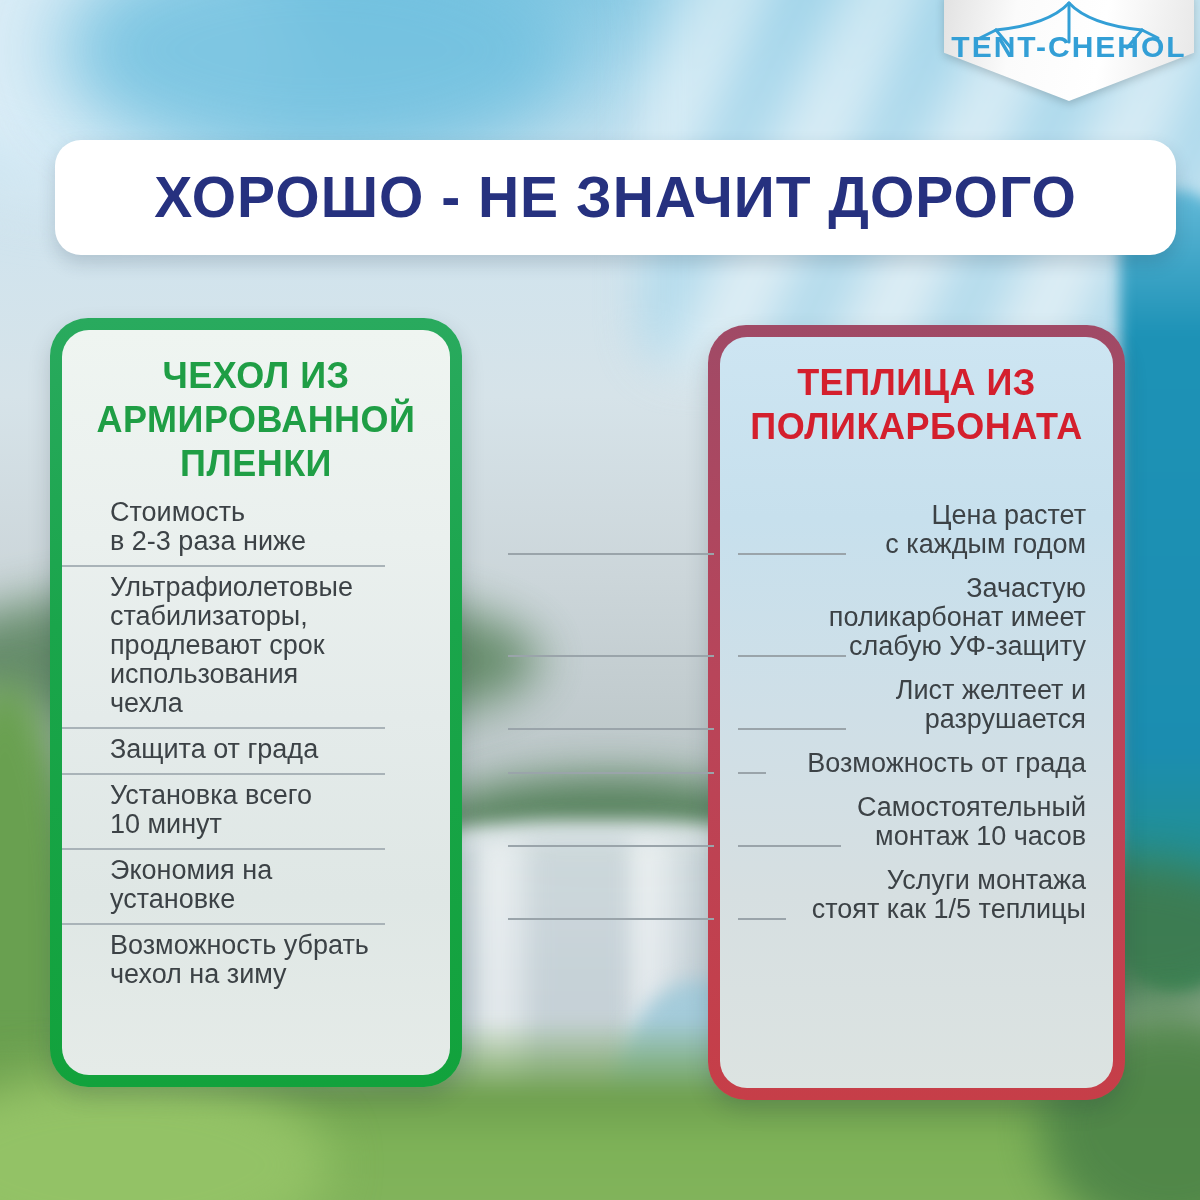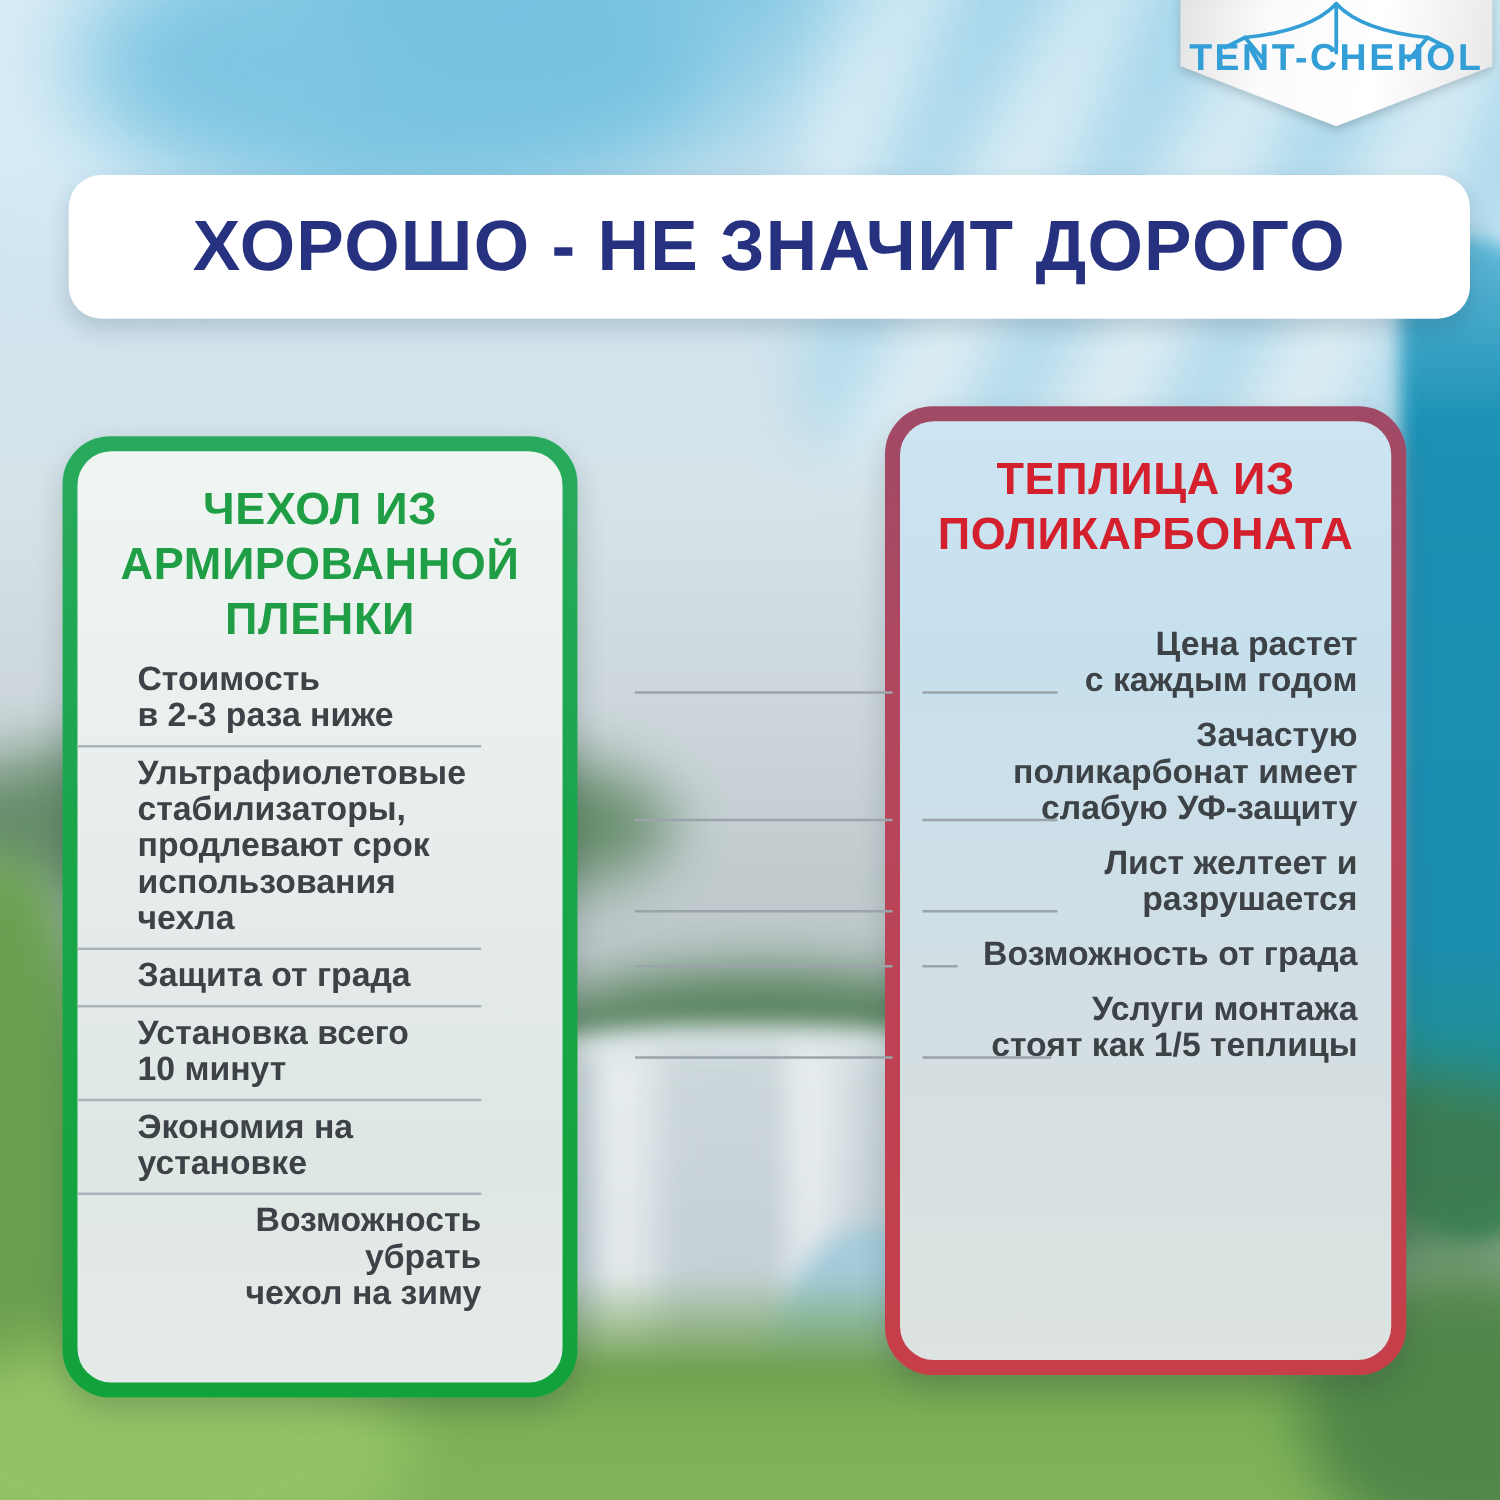"ЧЕХОЛ ИЗ" #left-panel { margin-top: 31px -> none }
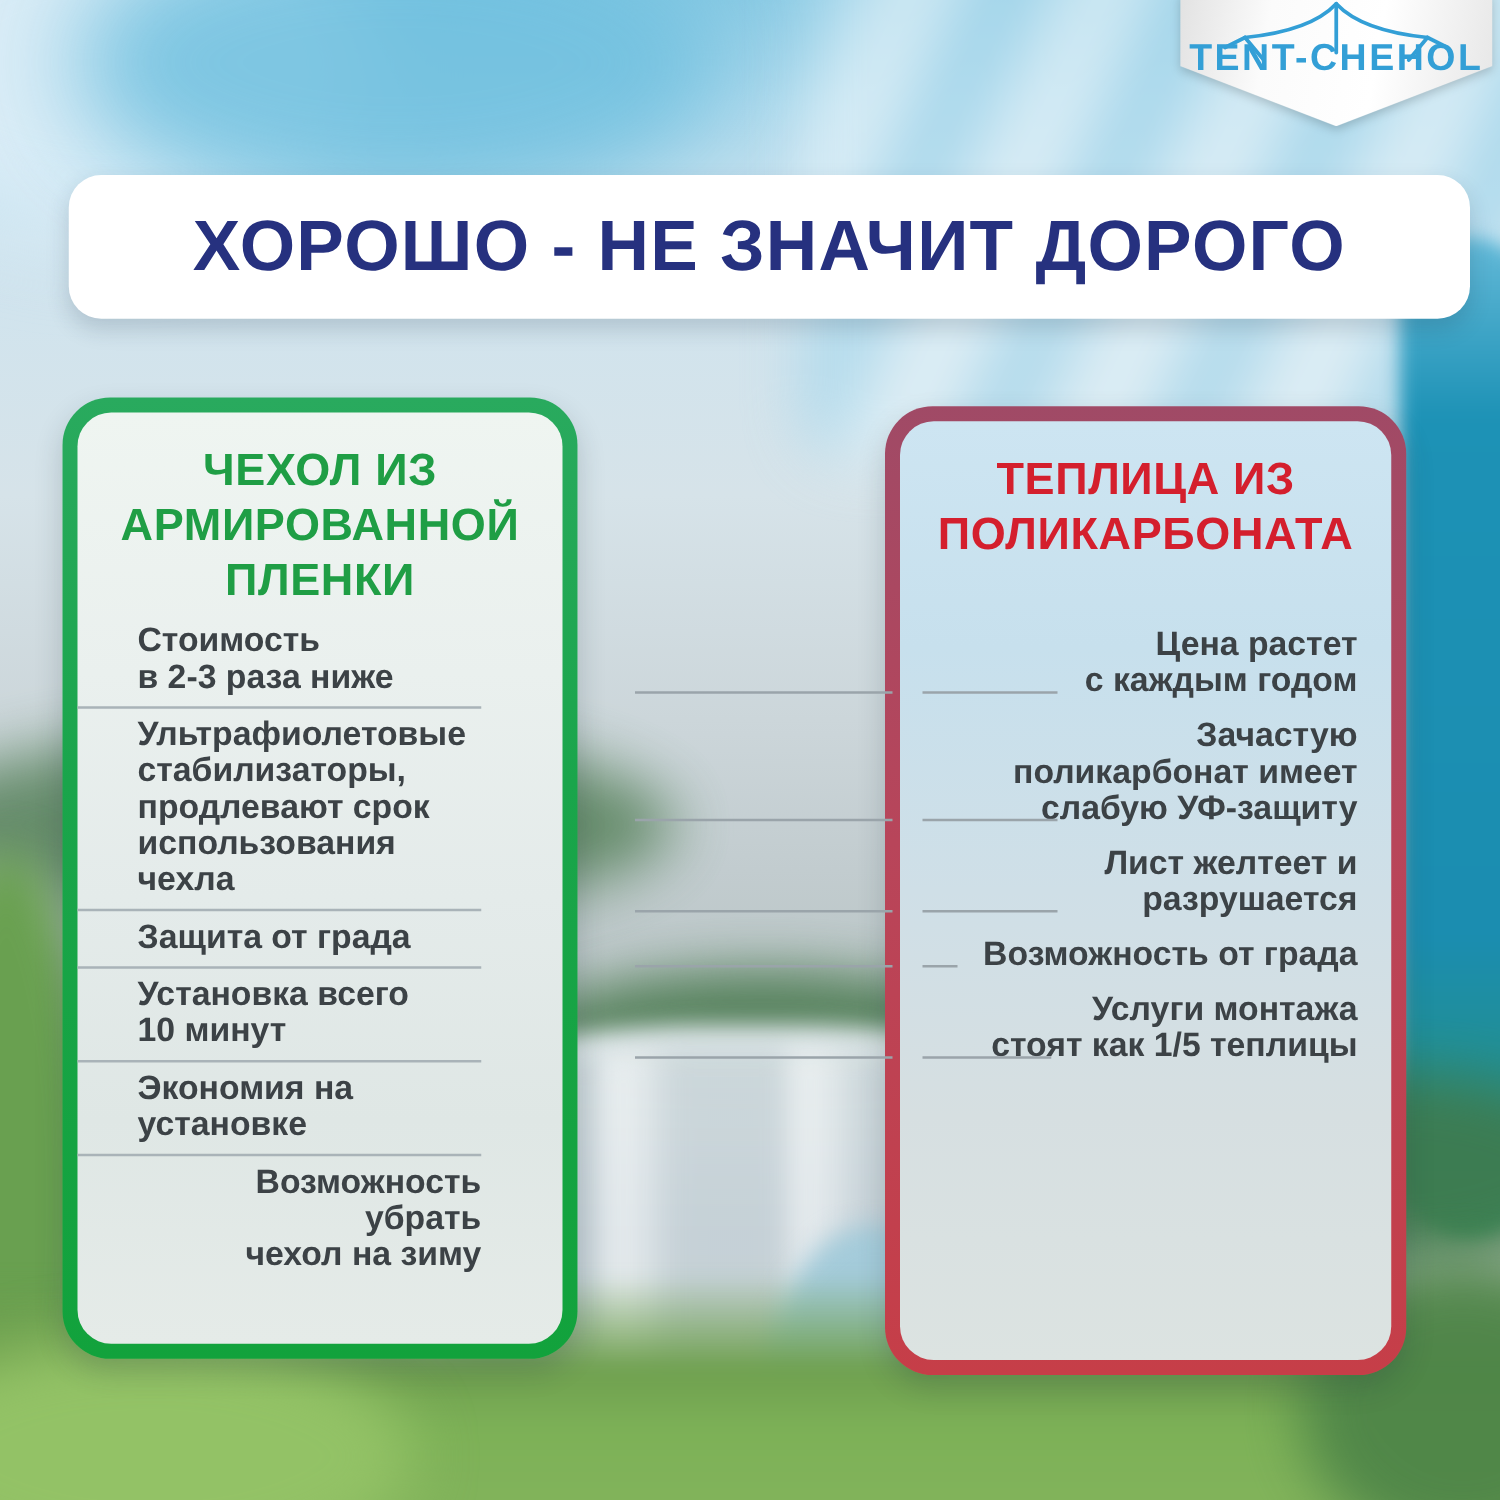"Стоимость" ul.features { font-weight: 700 -> 400 }
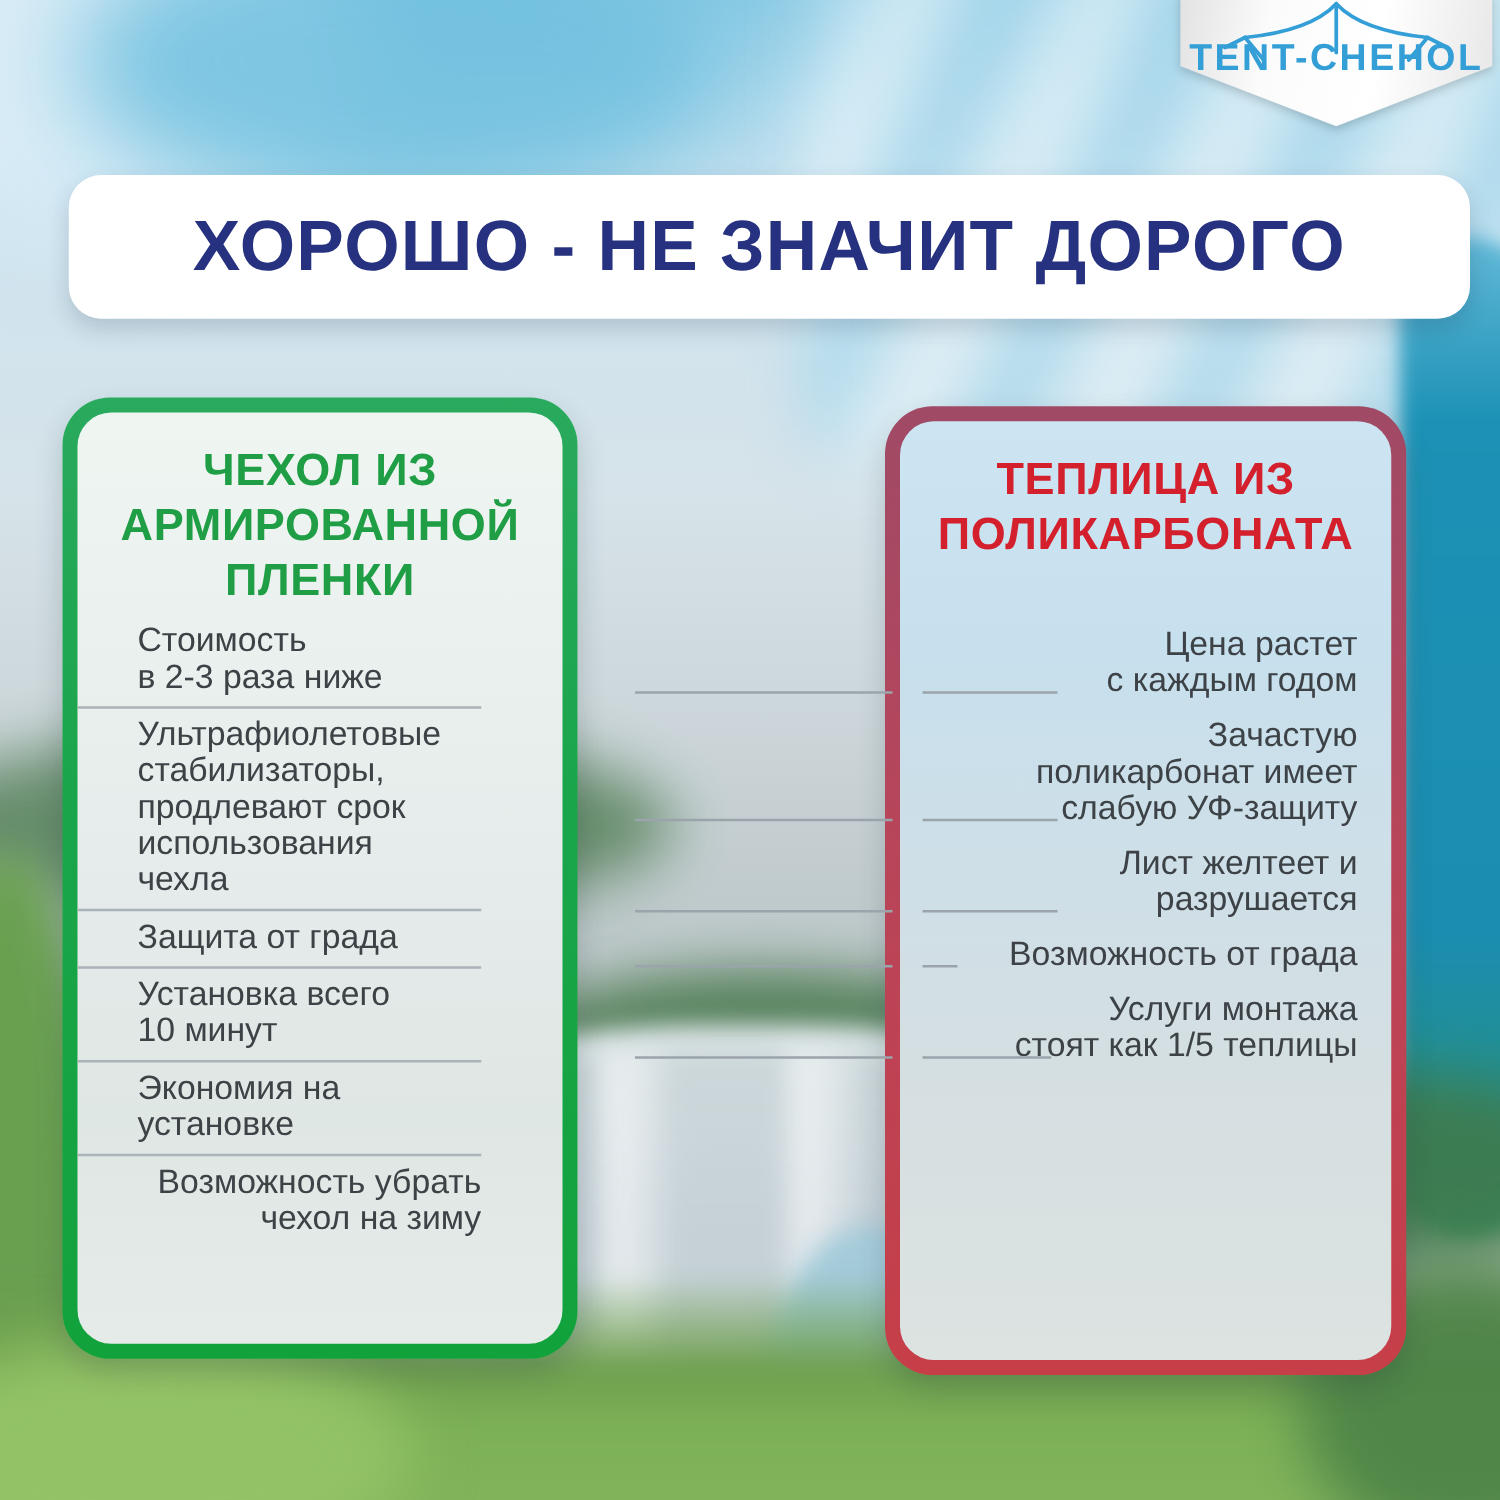"Самостоятельный" li.pre { html: none -> <li>Самостоятельный монтаж 10 часов</li> }
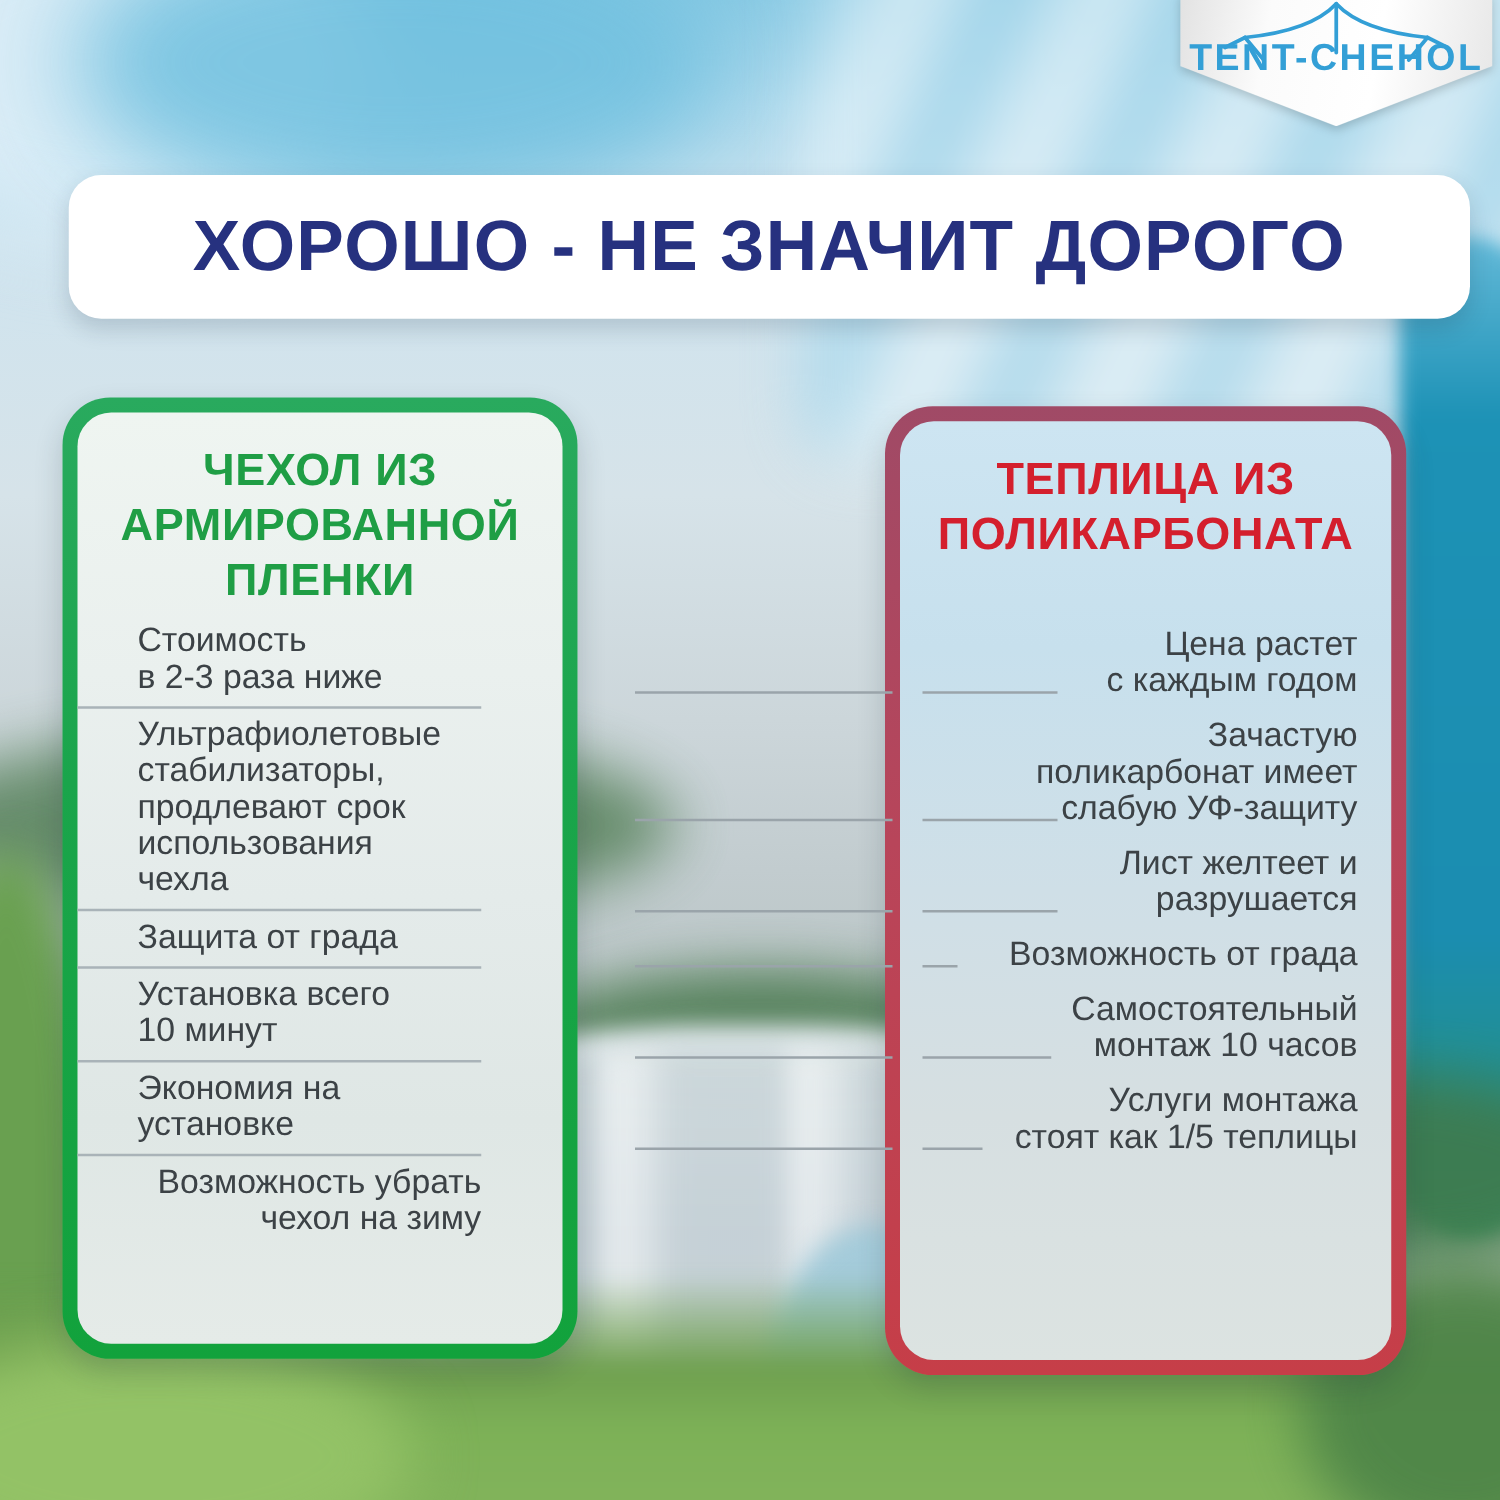"Возможность убрать" #left-panel li:last-child { text-align: right -> none }
